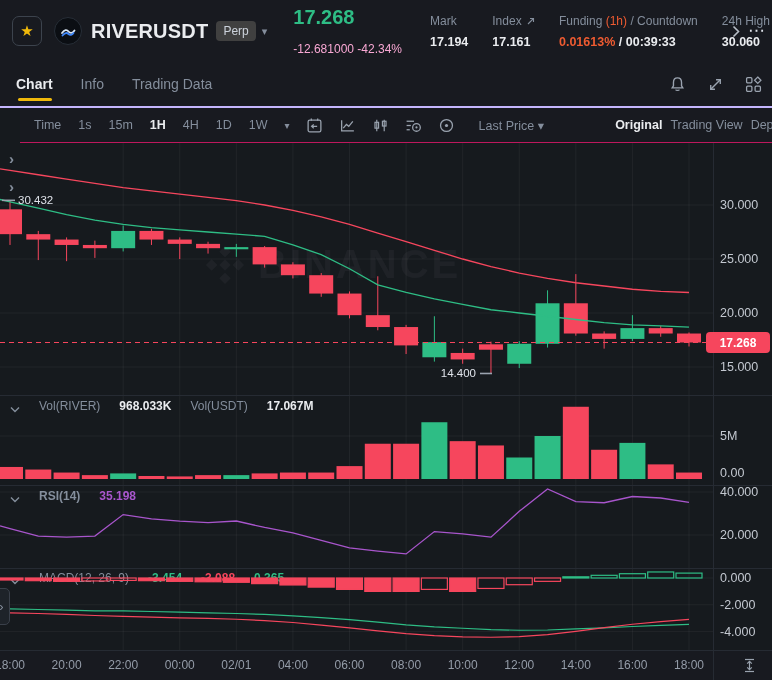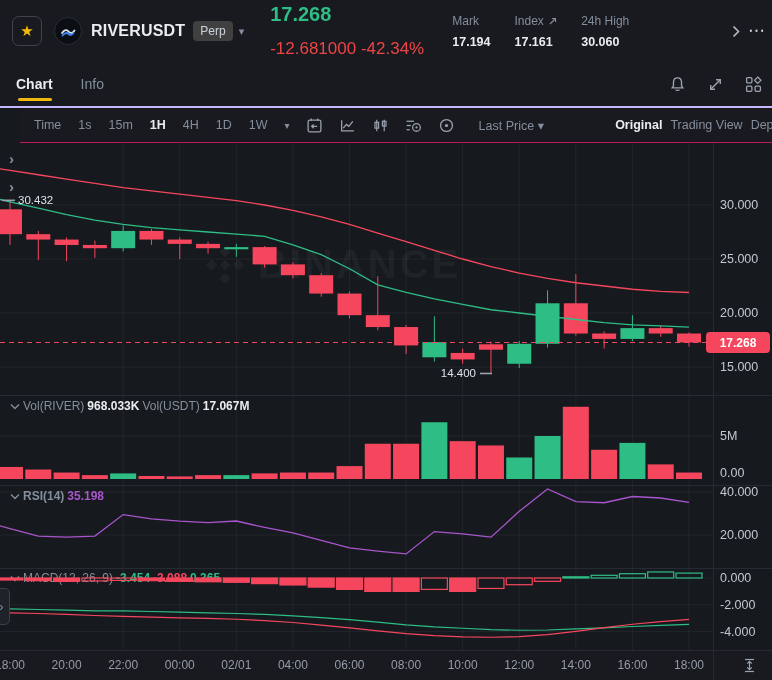"RIVERUSDT" .sym { font-size: 16px -> 20px }
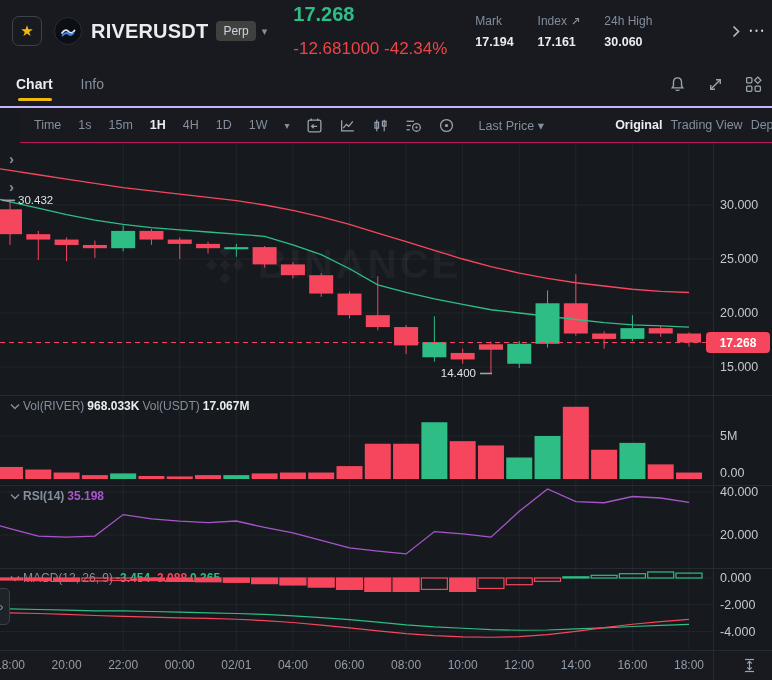"Funding (1h) / Countdown" div.stat { html: none -> <div> <div> <span>Funding</span> <span>(1h)</span> <span>/ Countdown</span> </div> <div> <span>0.01613%</span> <span>/ 00:39:33</span> </div> </div> }
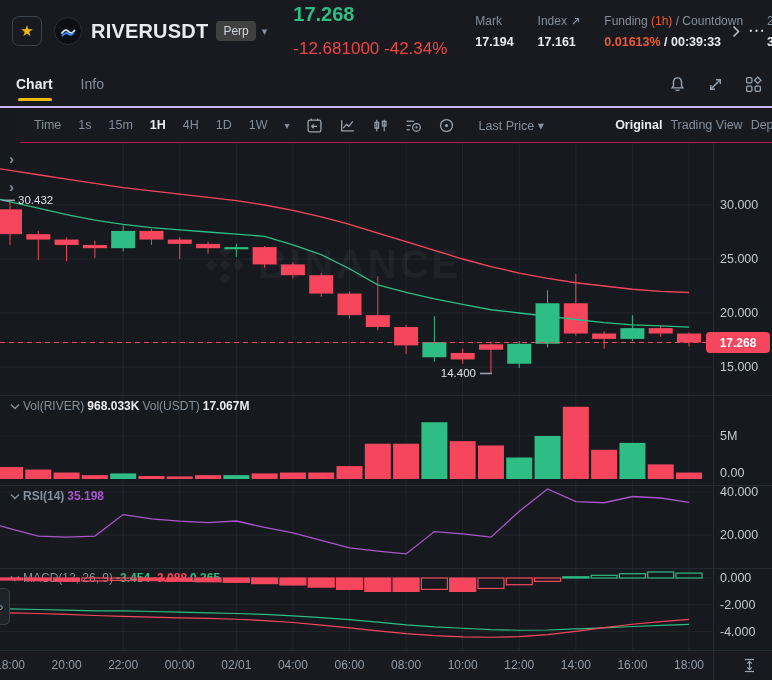"-12.681000 -42.34%" .price-chg { color: #ef4444 -> #f9a8d4; font-size: 17px -> 12px }
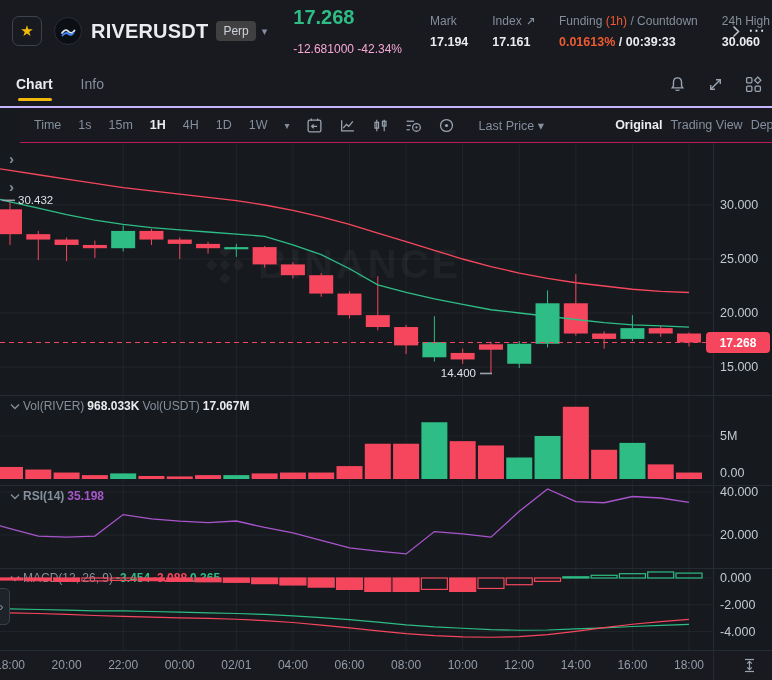"Trading Data" div.tab { html: none -> <div>Trading Data</div> }
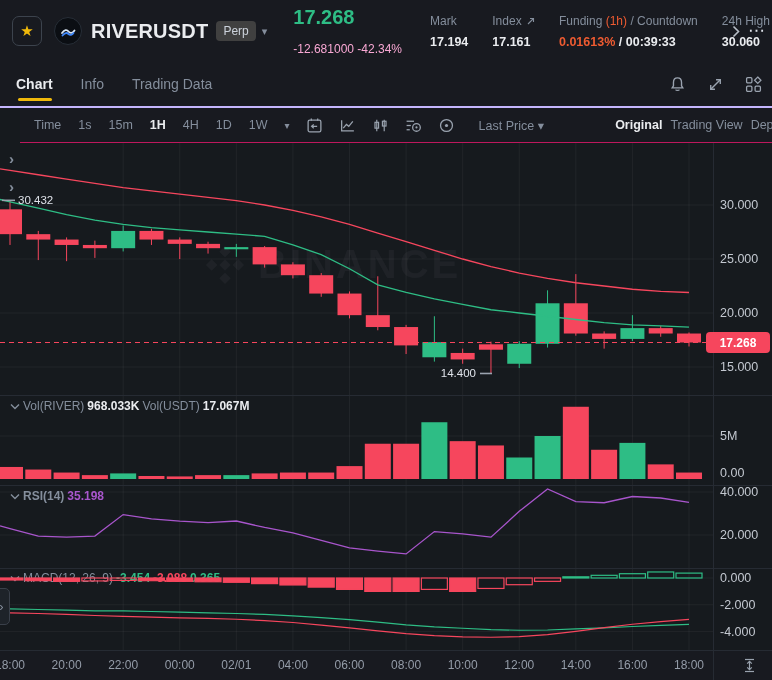"Vol(RIVER)" .pane-hd { align-items: center -> flex-end; gap: 3px -> 19px }
